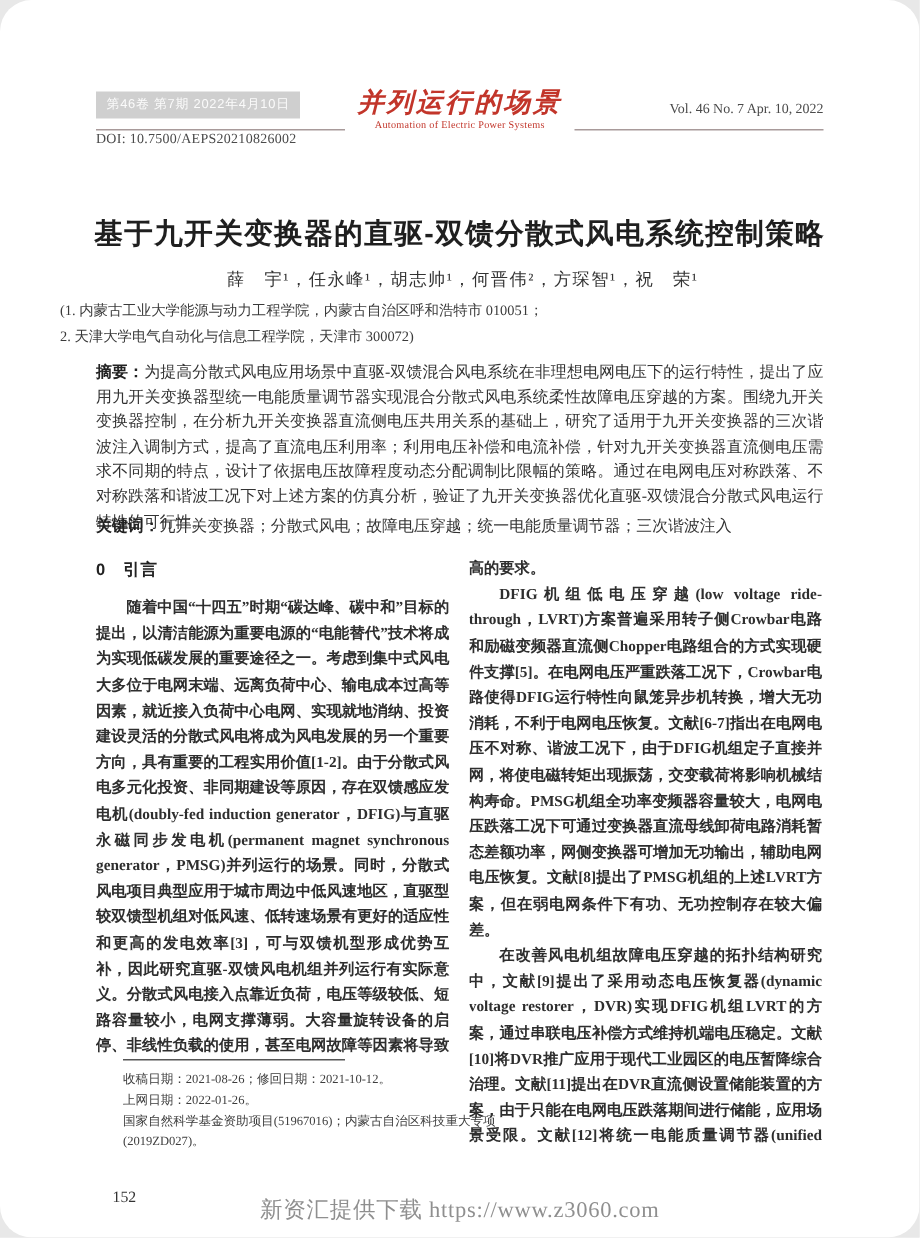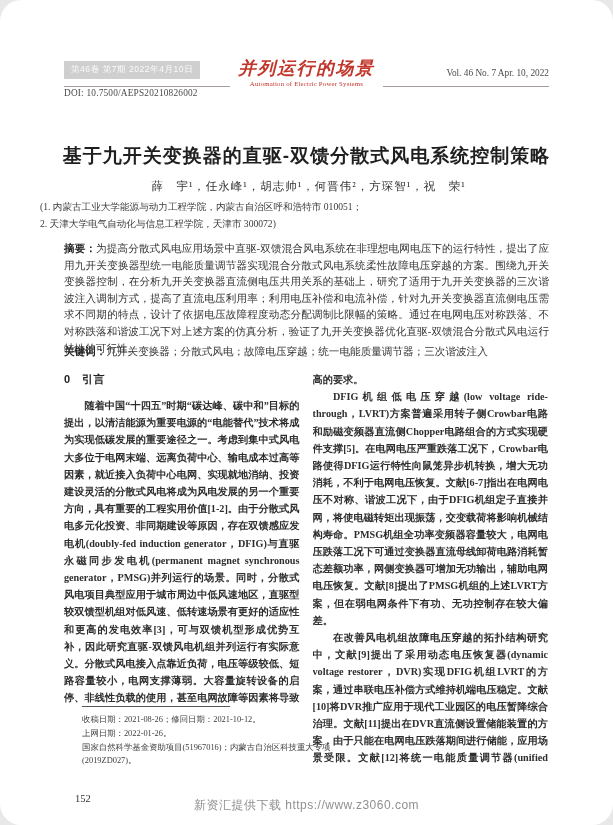"新资汇提供下载 https://www.z3060.com" .watermark { font-family: Liberation Sans, sans-serif -> Liberation Serif, serif; font-size: 12px -> 15px }
